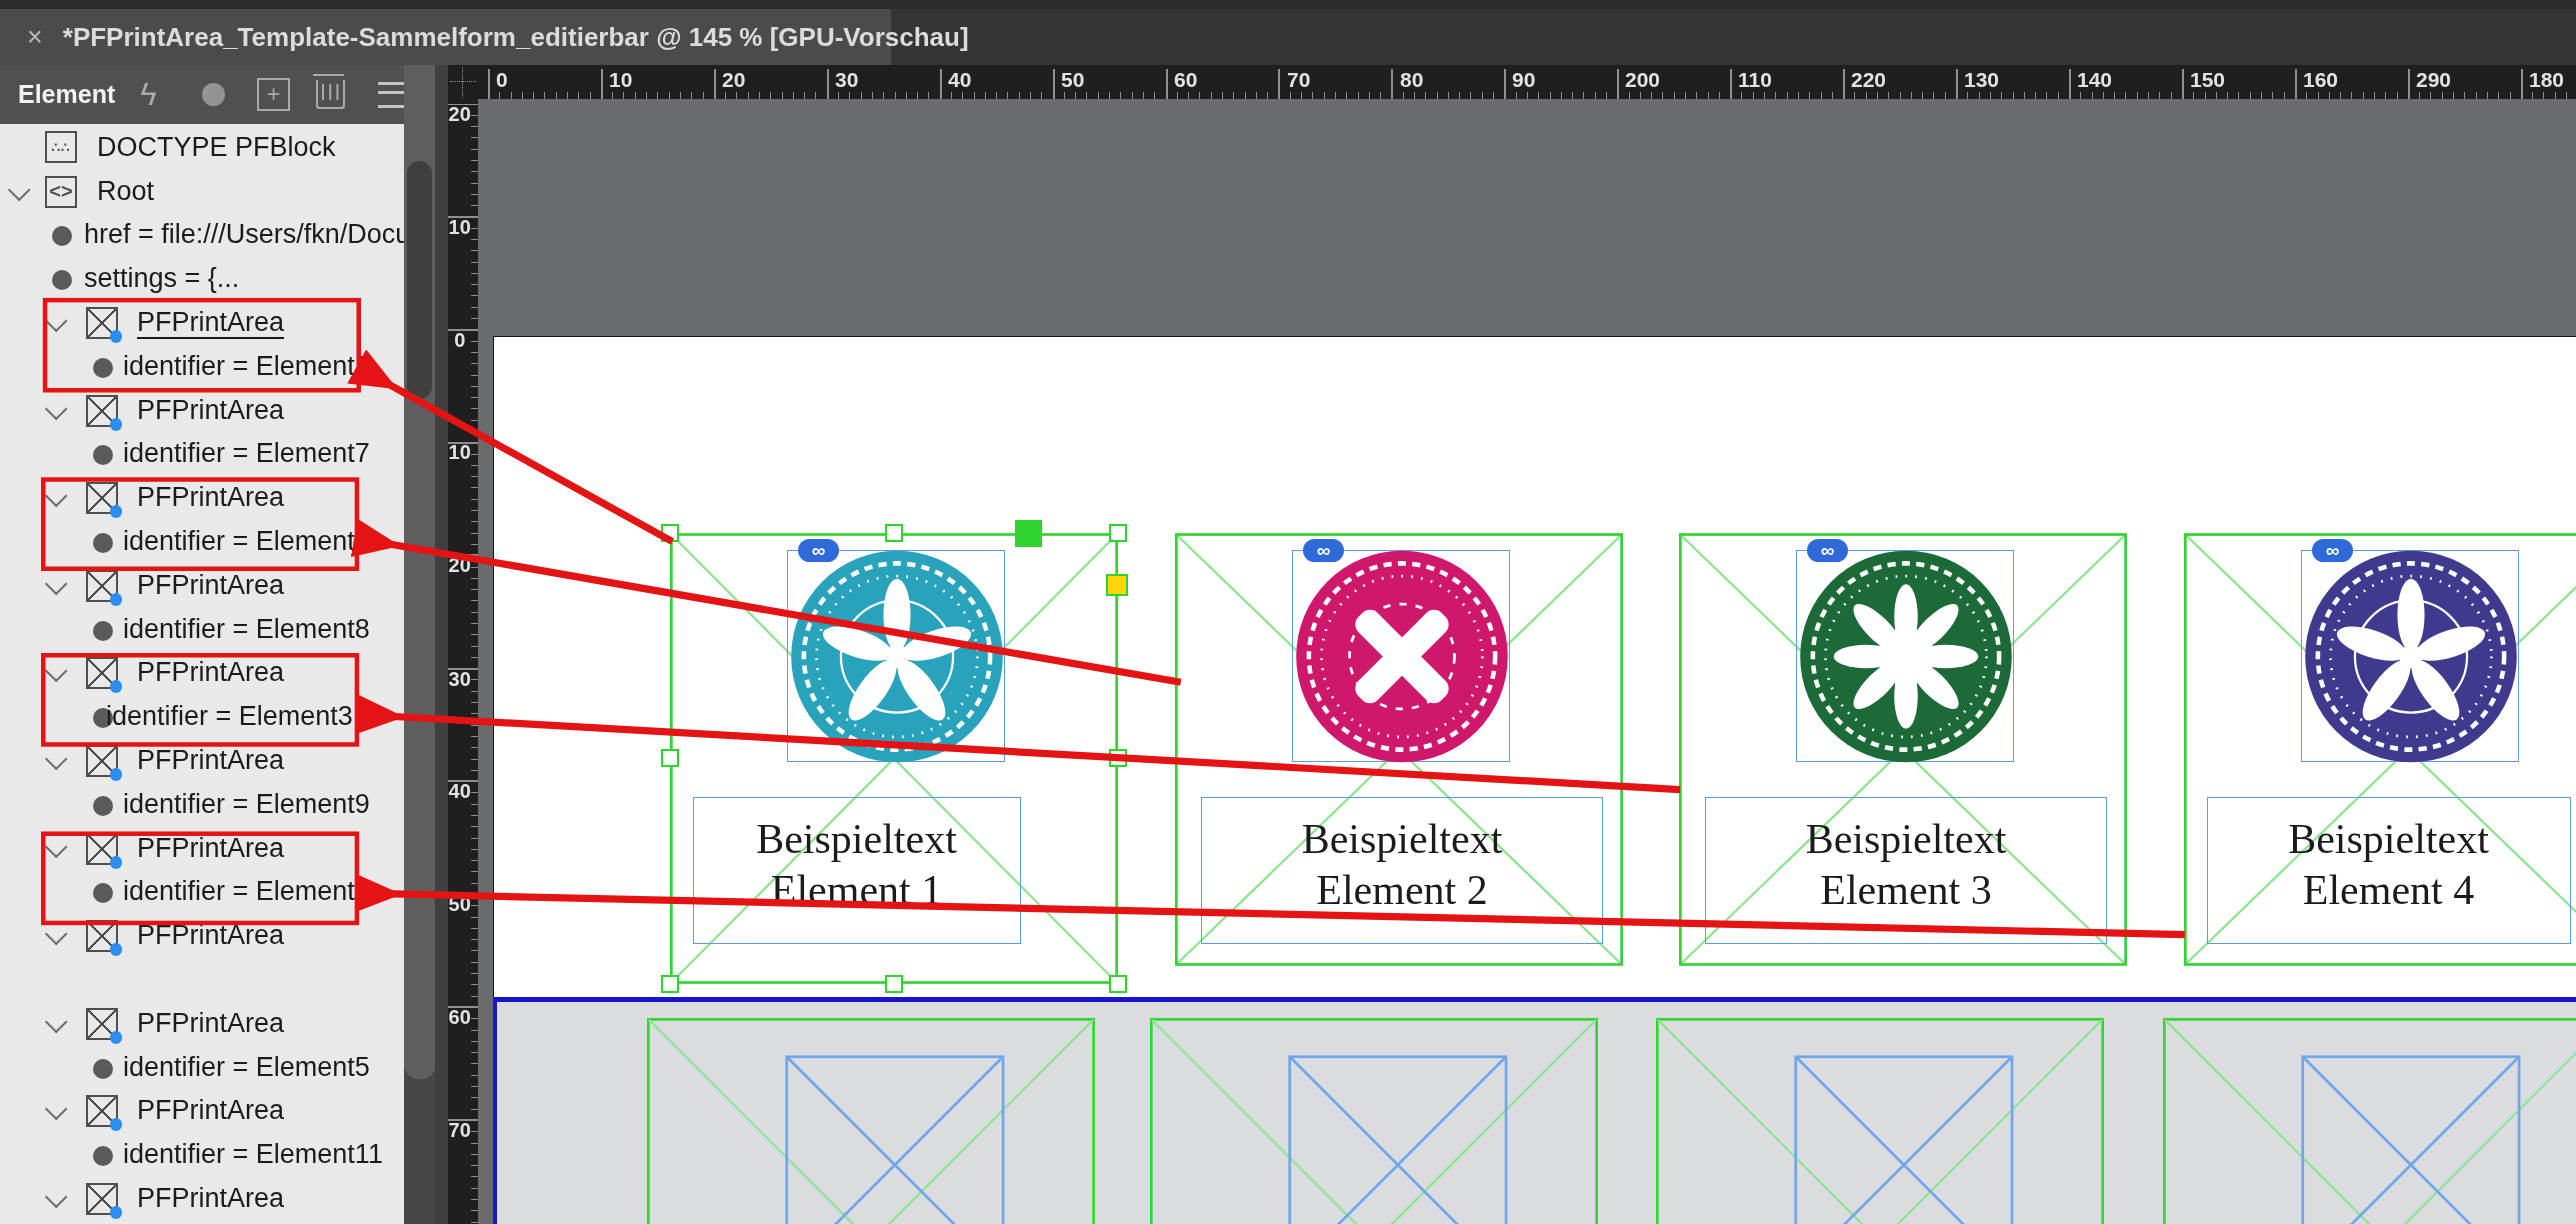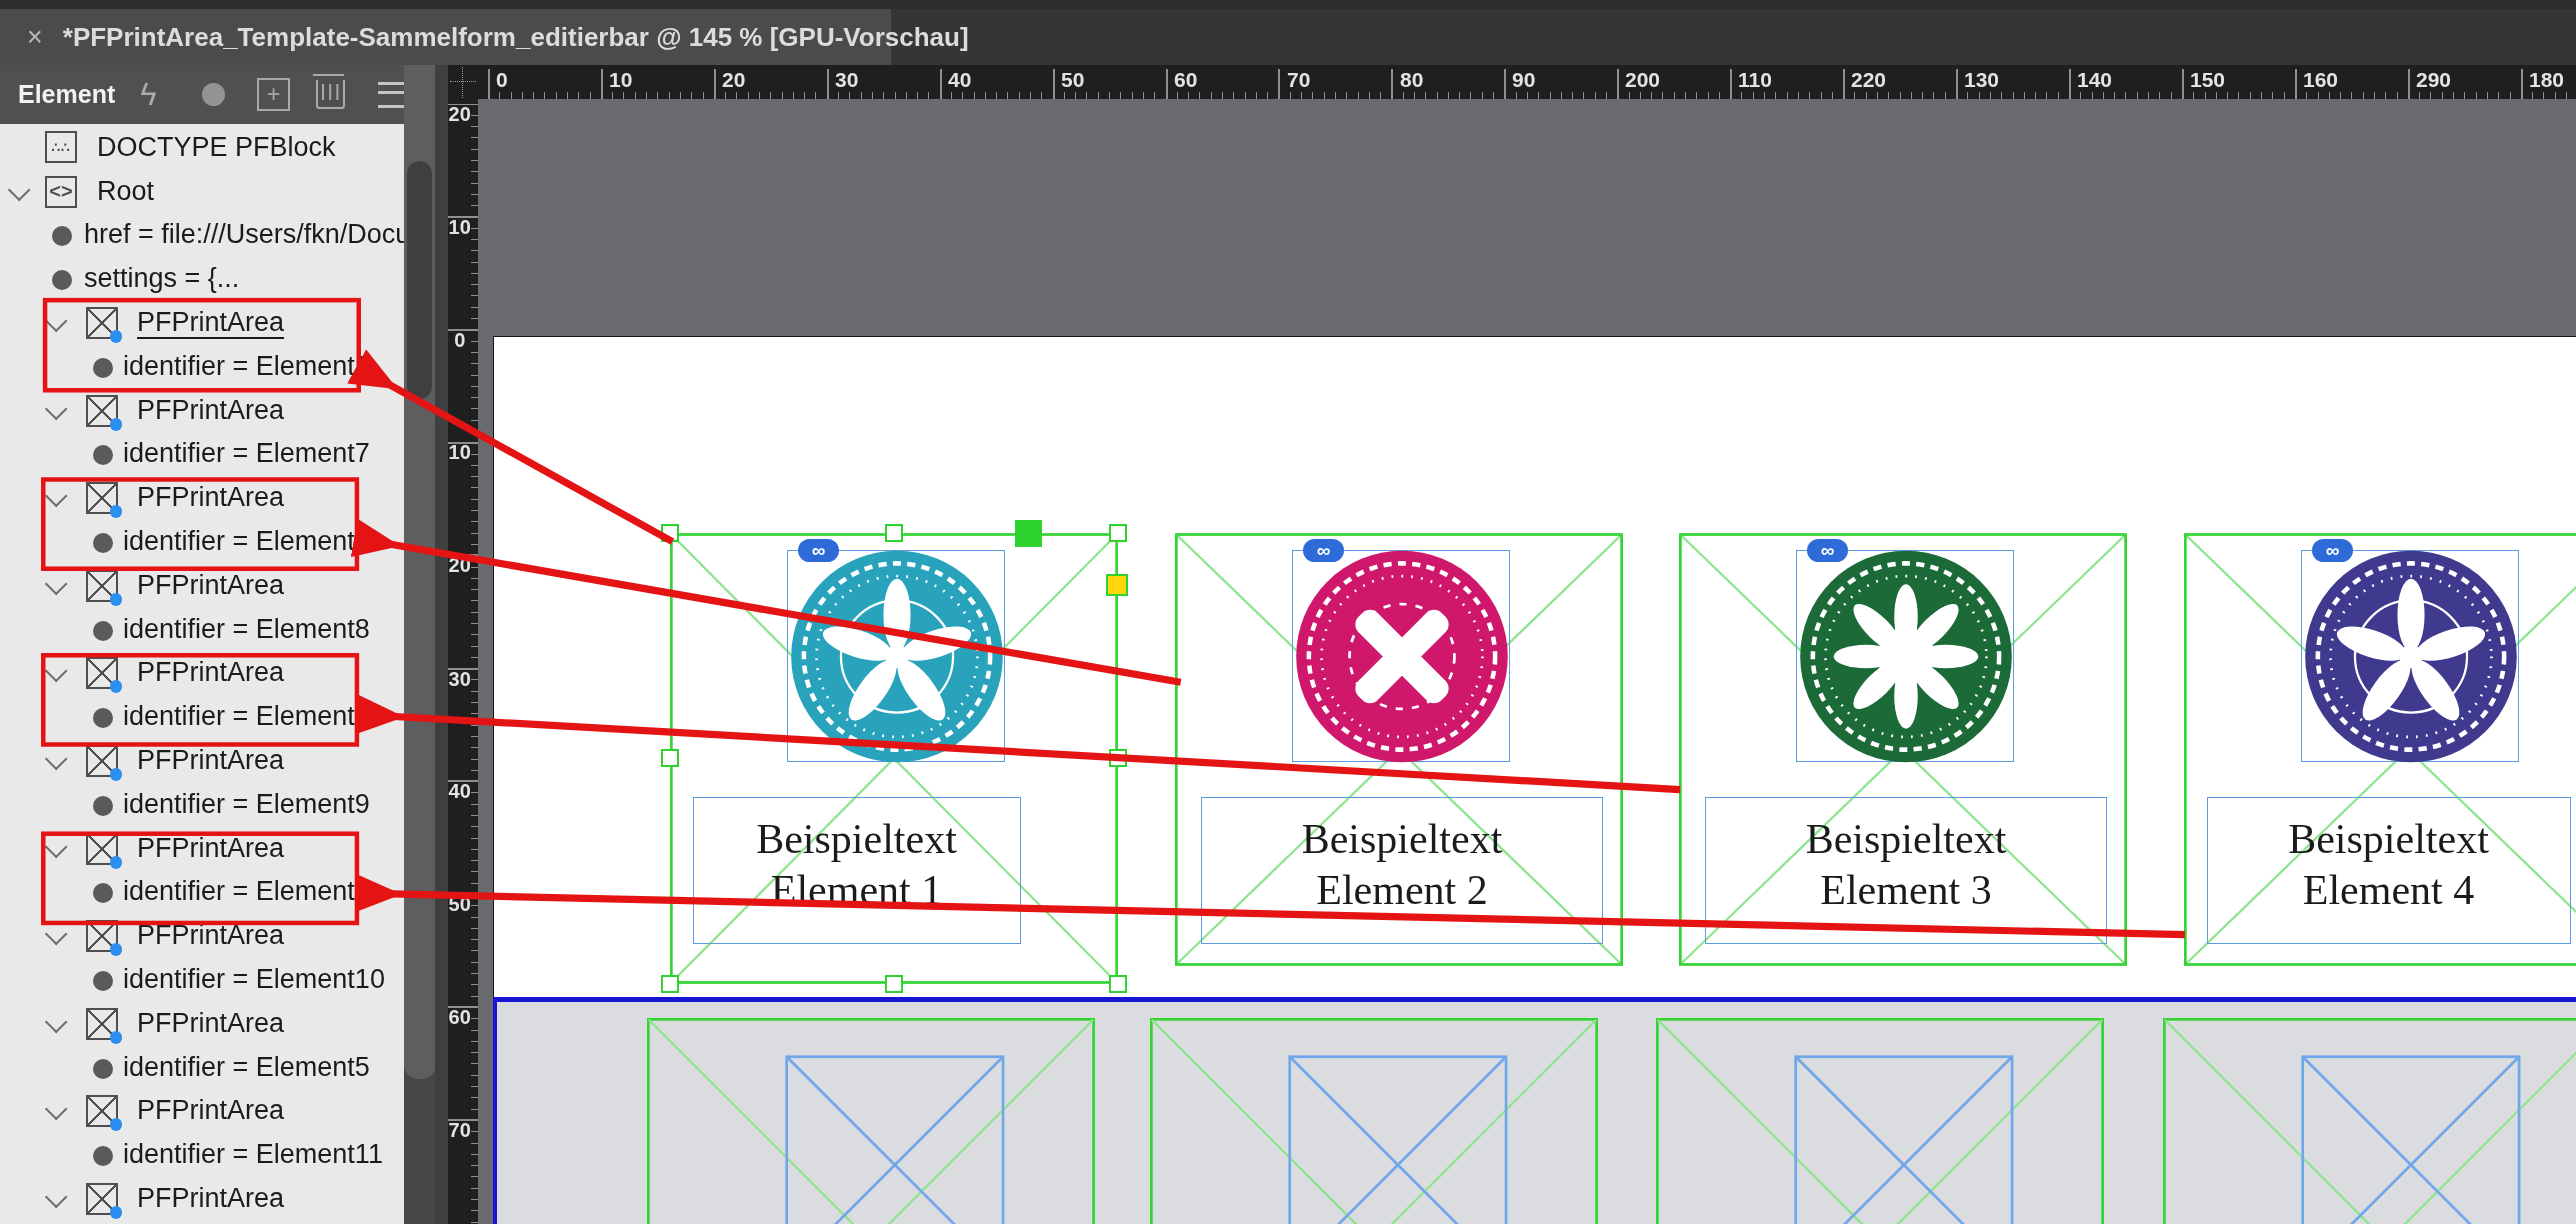"identifier = Element3" span.tlabel { left: 123px -> 106px }
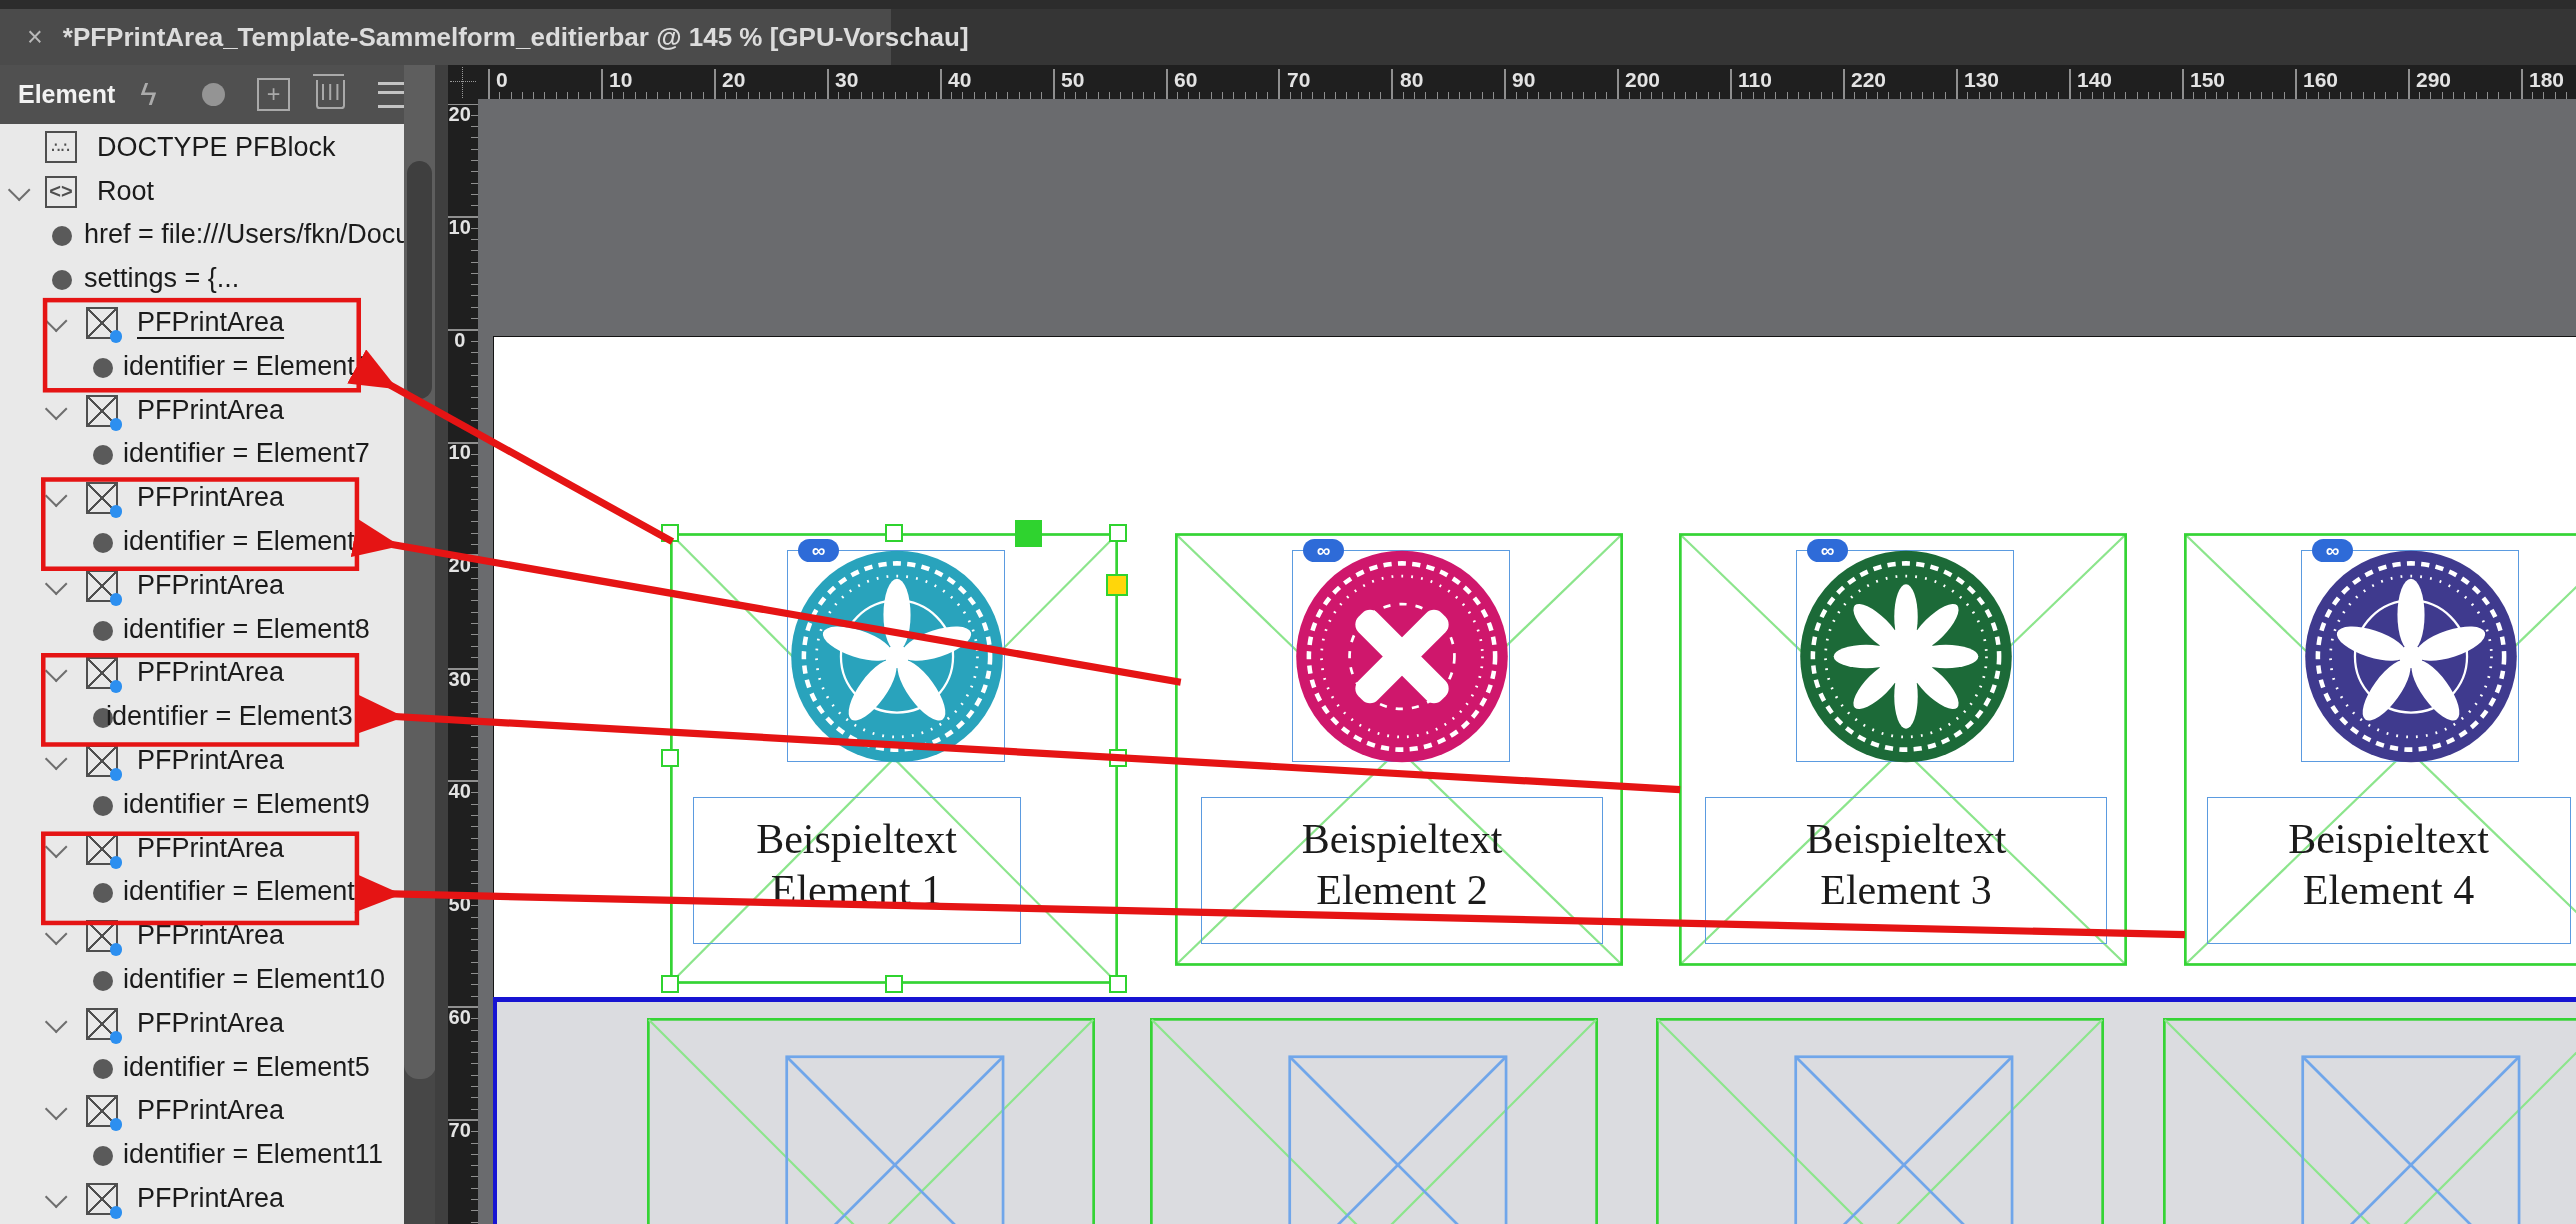"identifier = Element10" div.trow { html: <div> <span></span> <span>identifier = Element10</span> </div> -> none }
